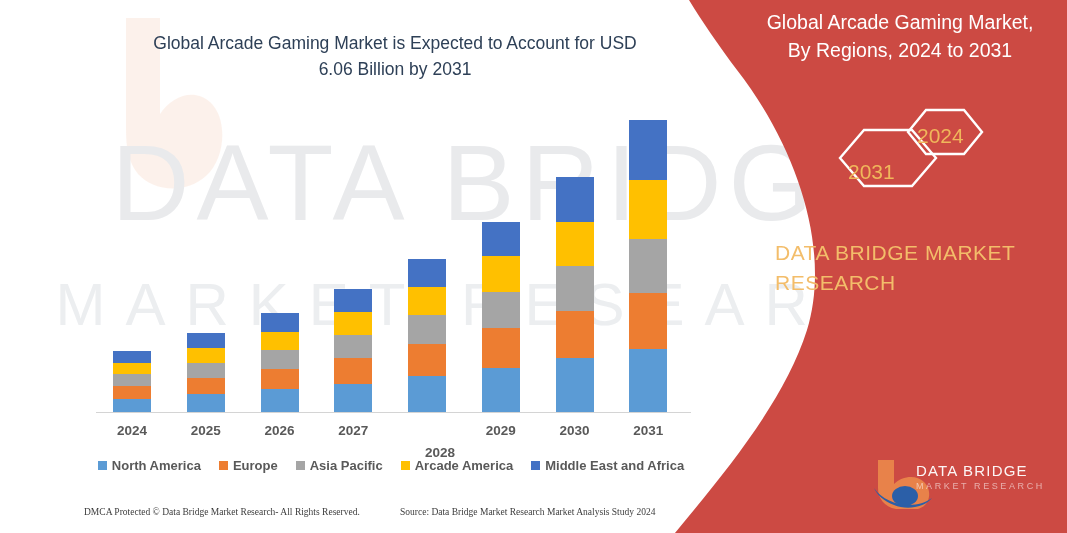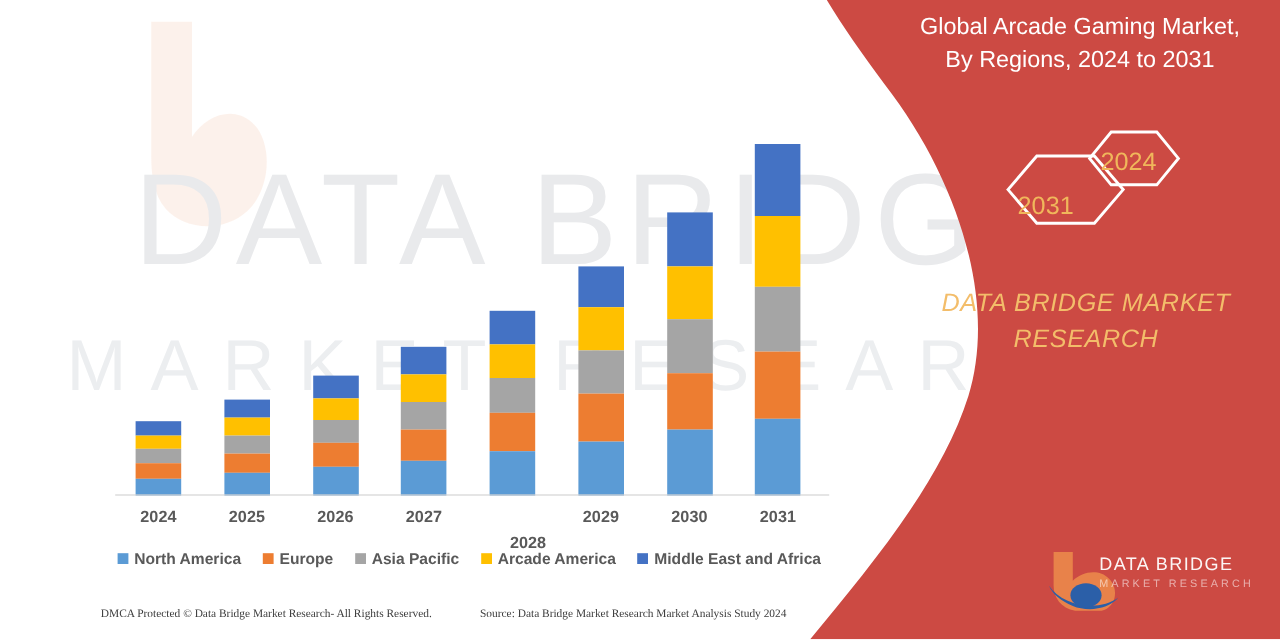"Global Arcade Gaming Market is" div { html: none -> <div> <span>Global Arcade Gaming Market is Expected to Account for USD</span> <span>6.06 Billion by 2031</span> </div> }
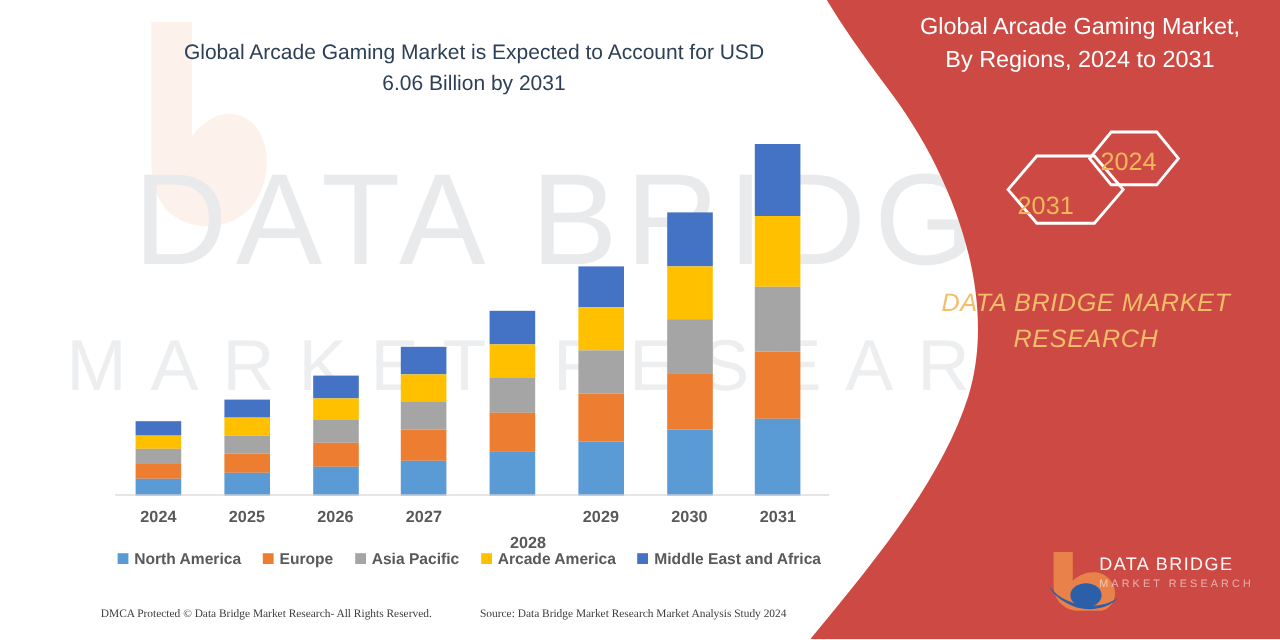"DATA BRIDGE MARKET" #brand-name { font-style: italic -> none; text-align: center -> left }
